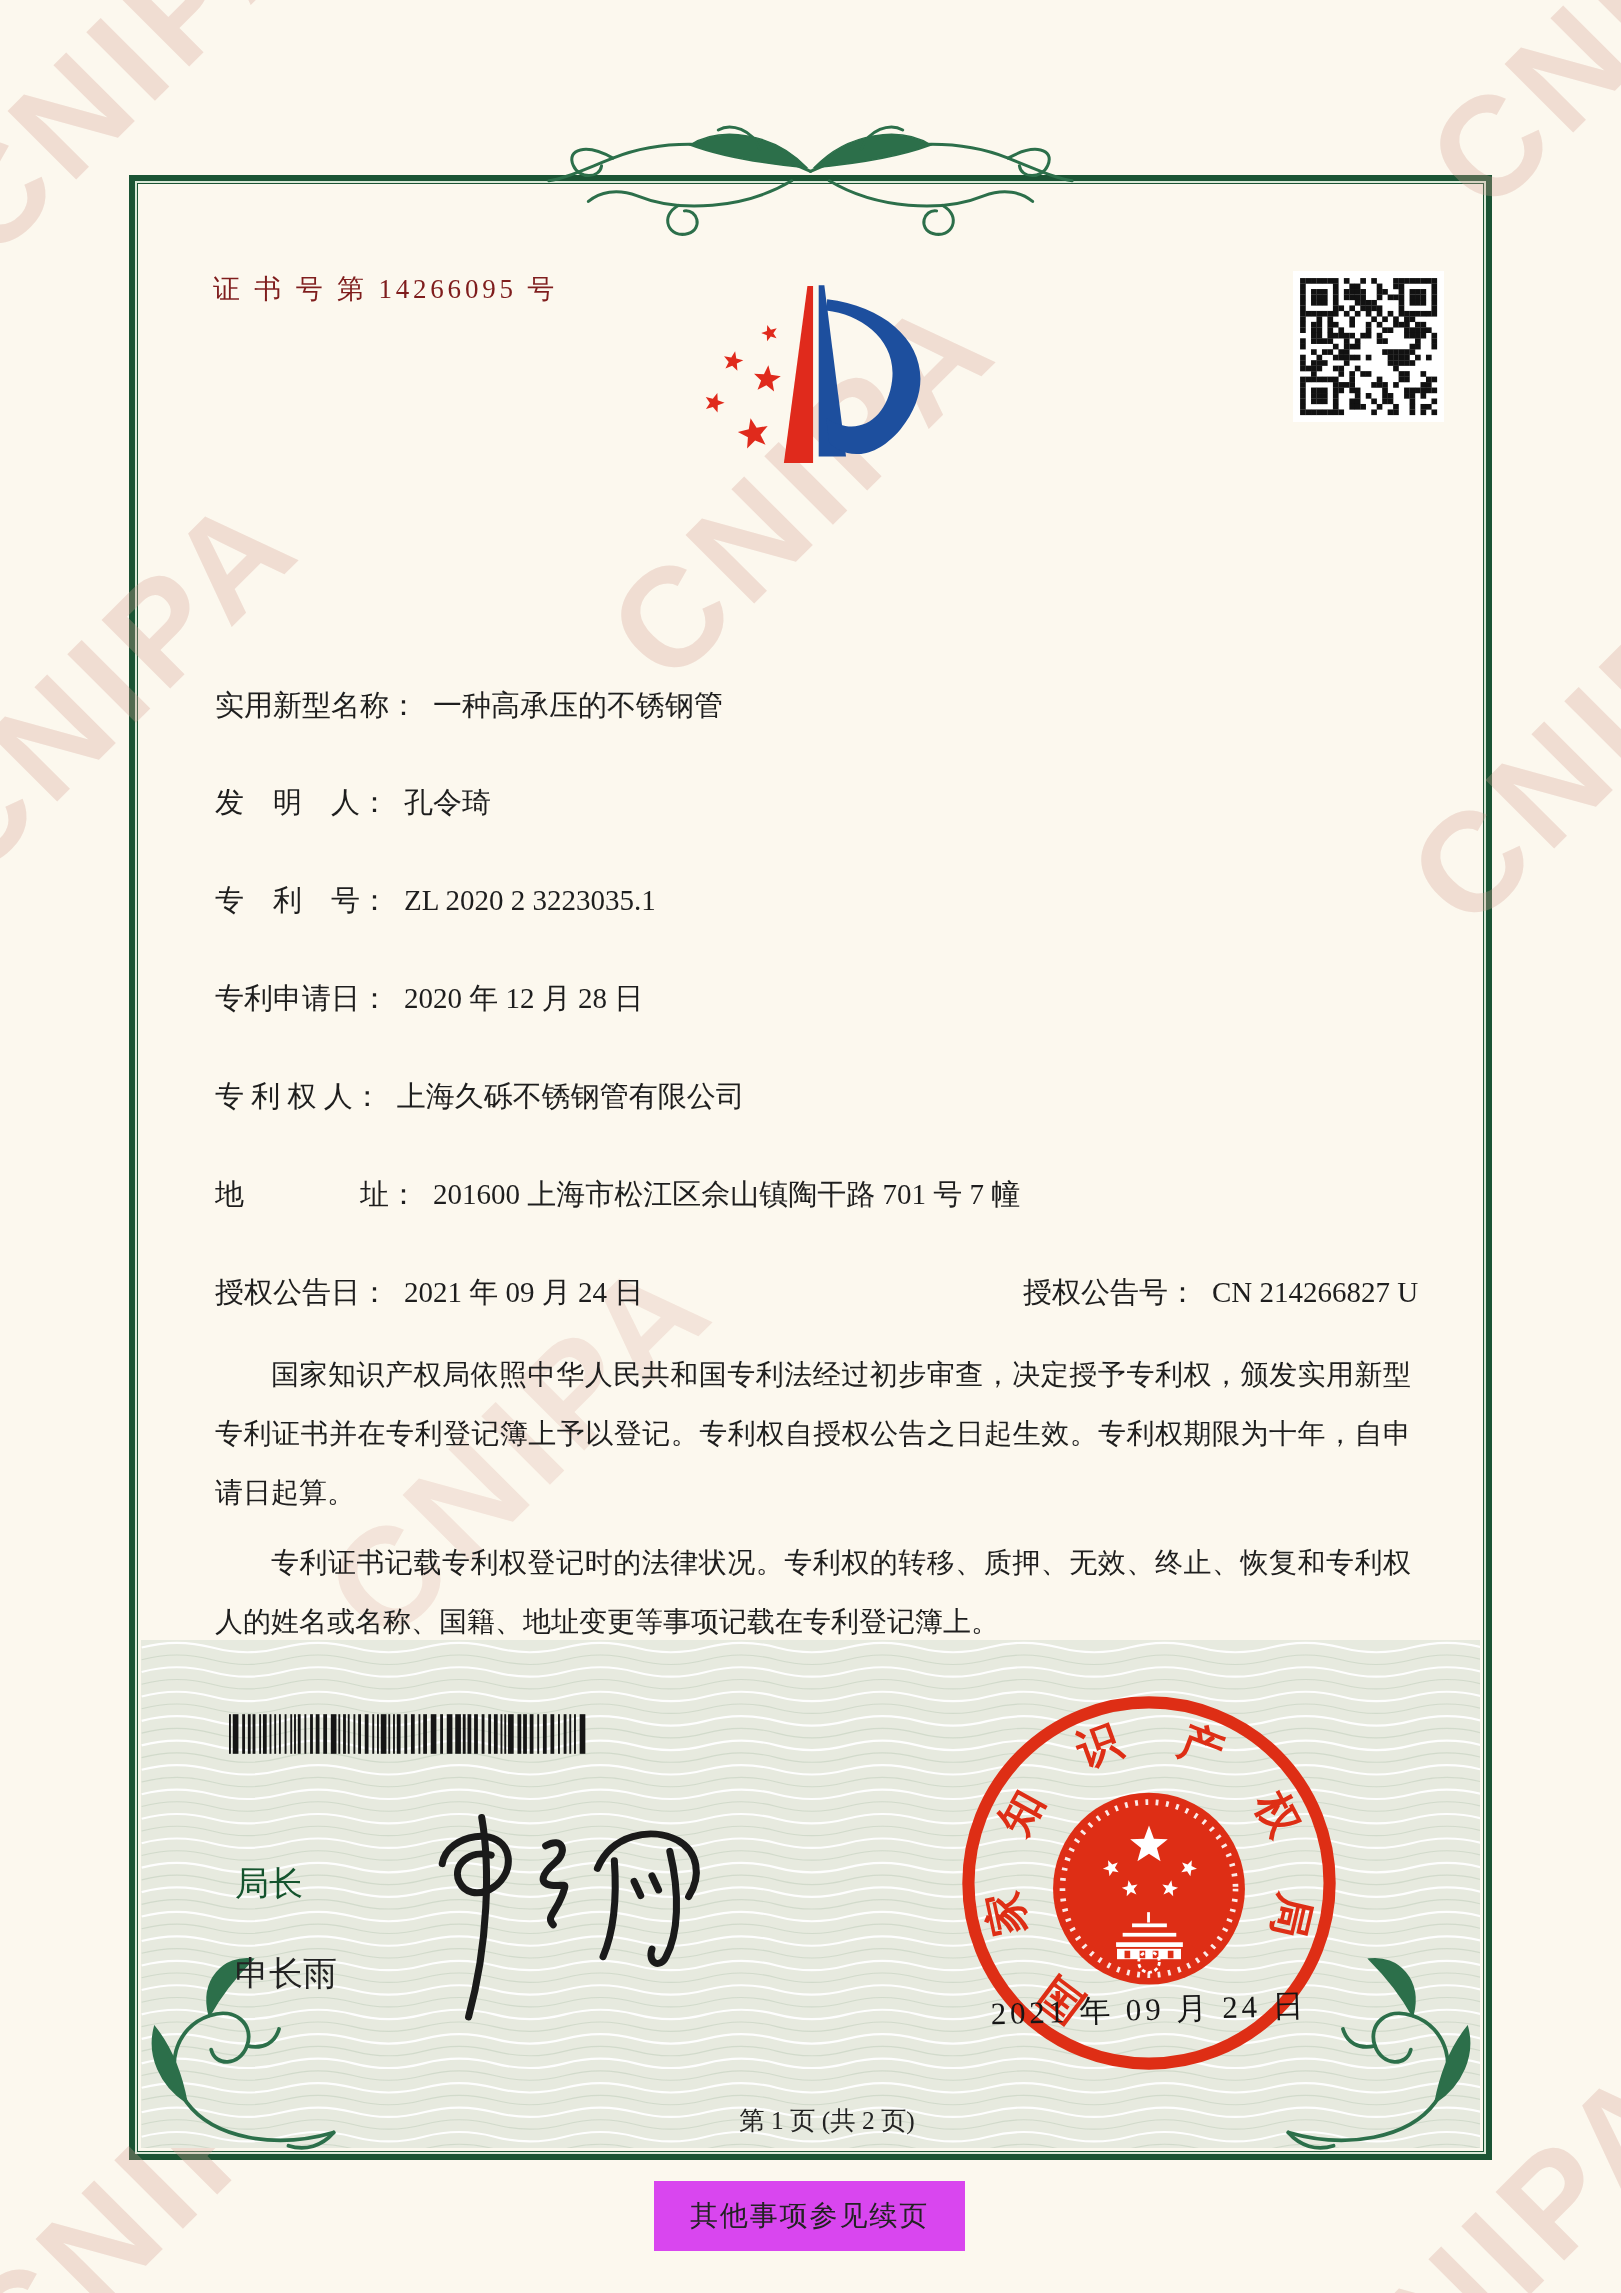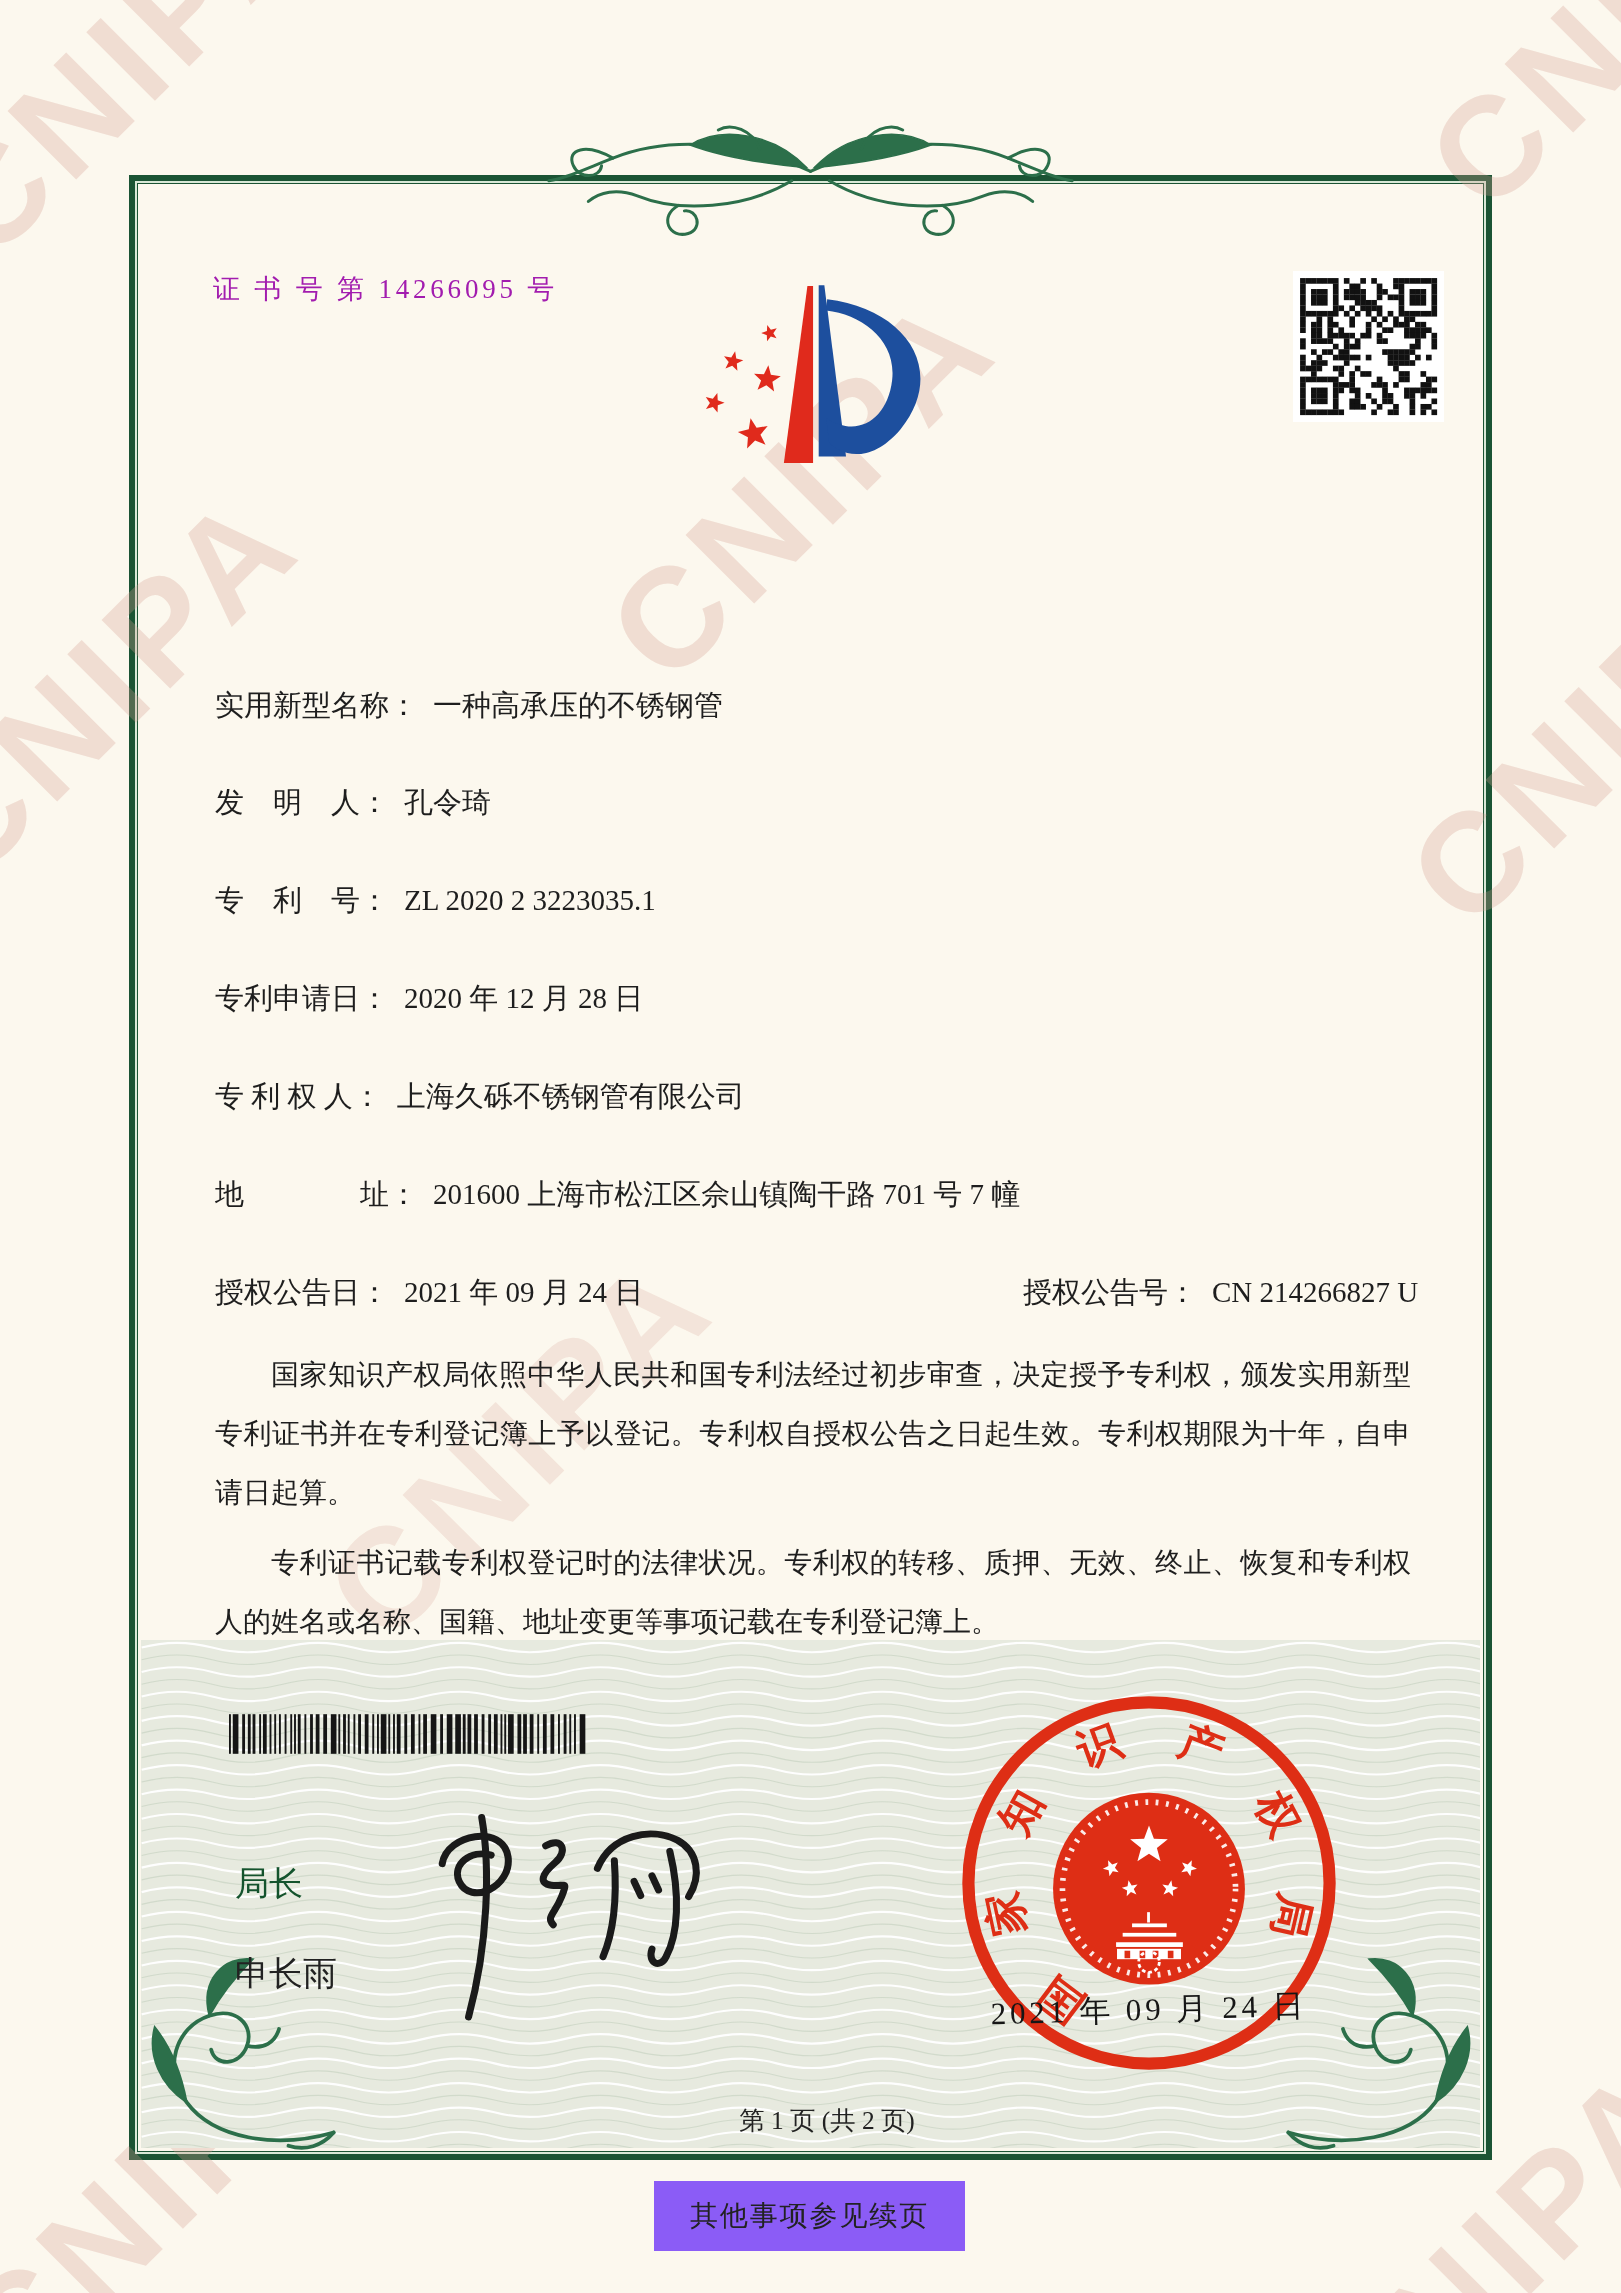"证 书 号 第 14266095" .cert-no { color: #a21caf -> #7f1d1d }
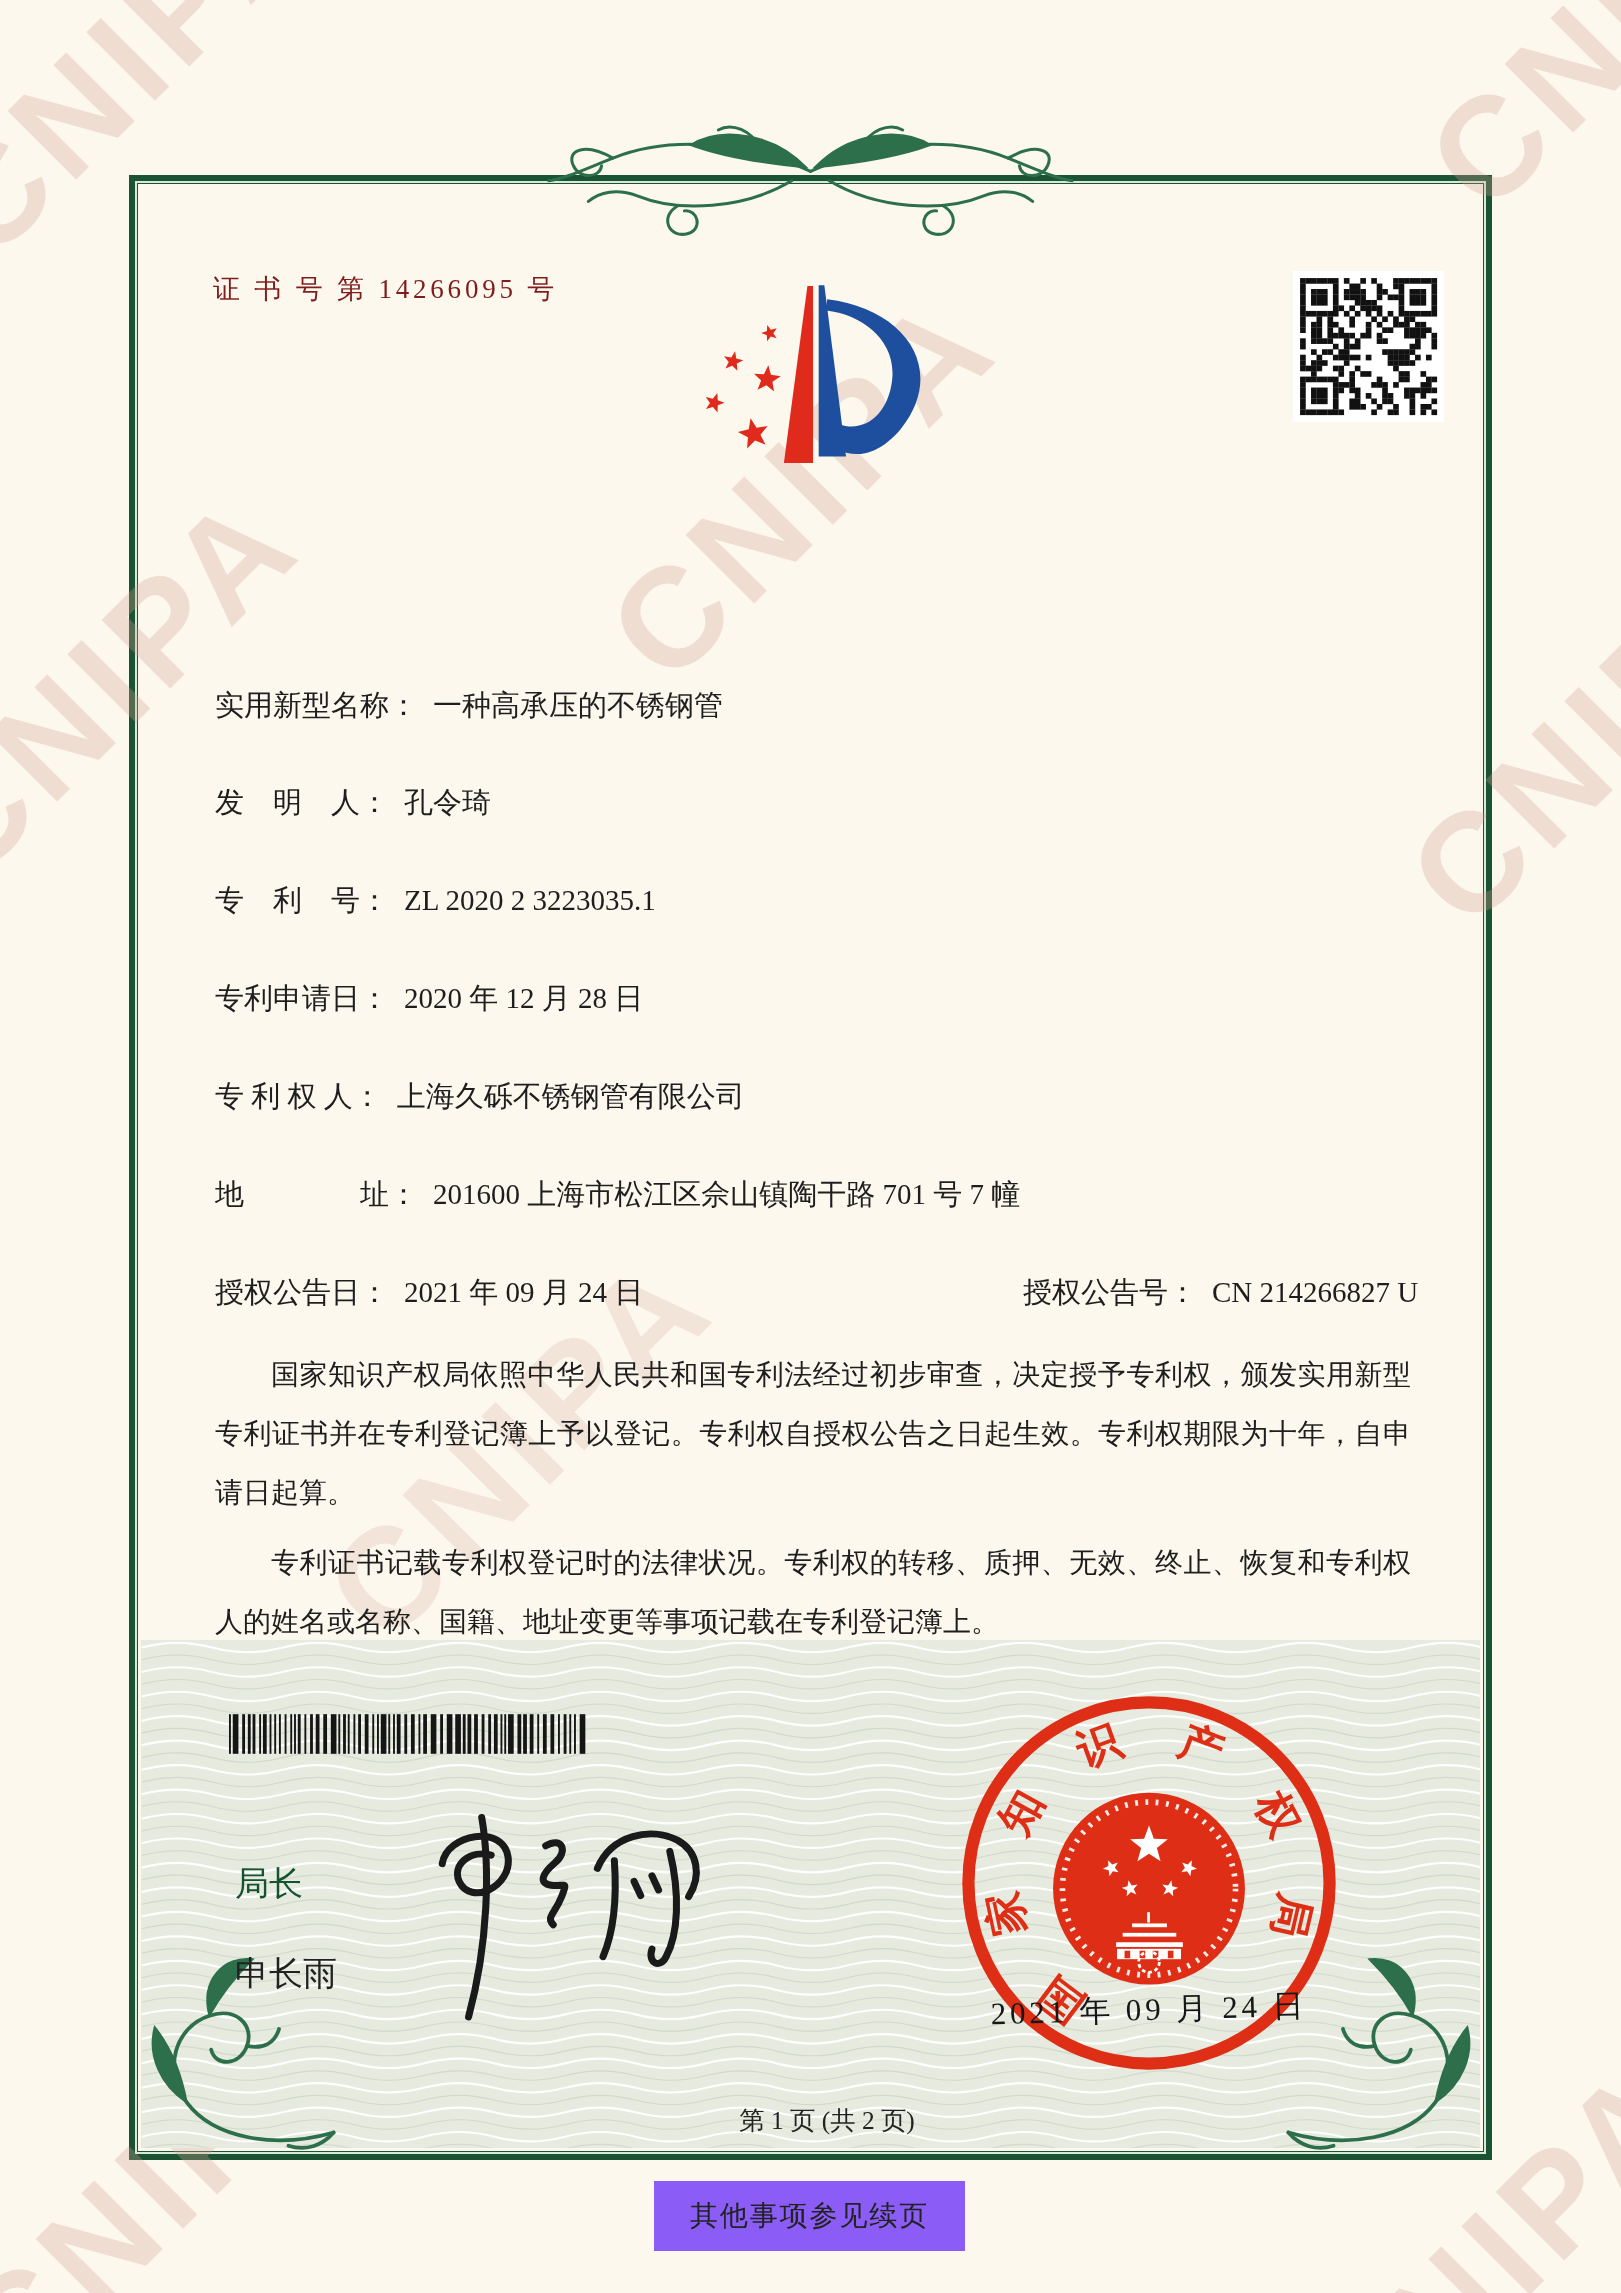"其他事项参见续页" .cont-patch { background: #8b5cf6 -> #d946ef }
